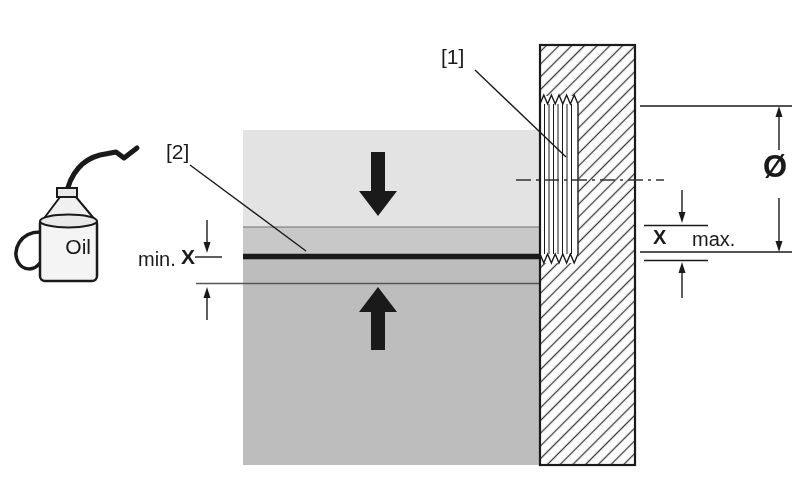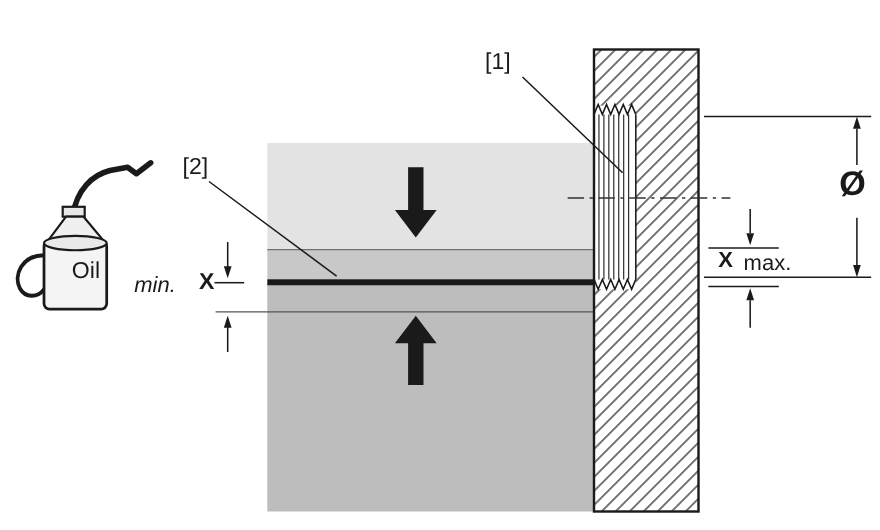"max." span.t { left: 676px -> 692px }
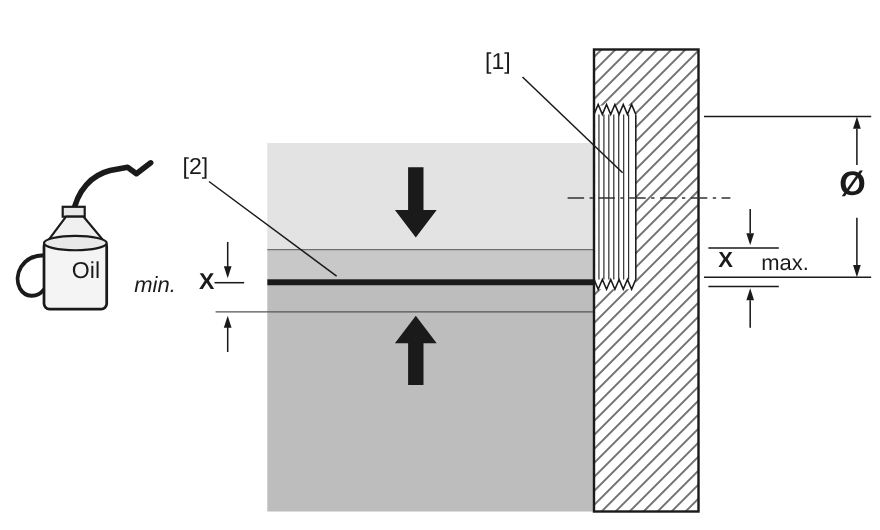"min." span.t { font-style: italic -> none; left: 122px -> 138px }
